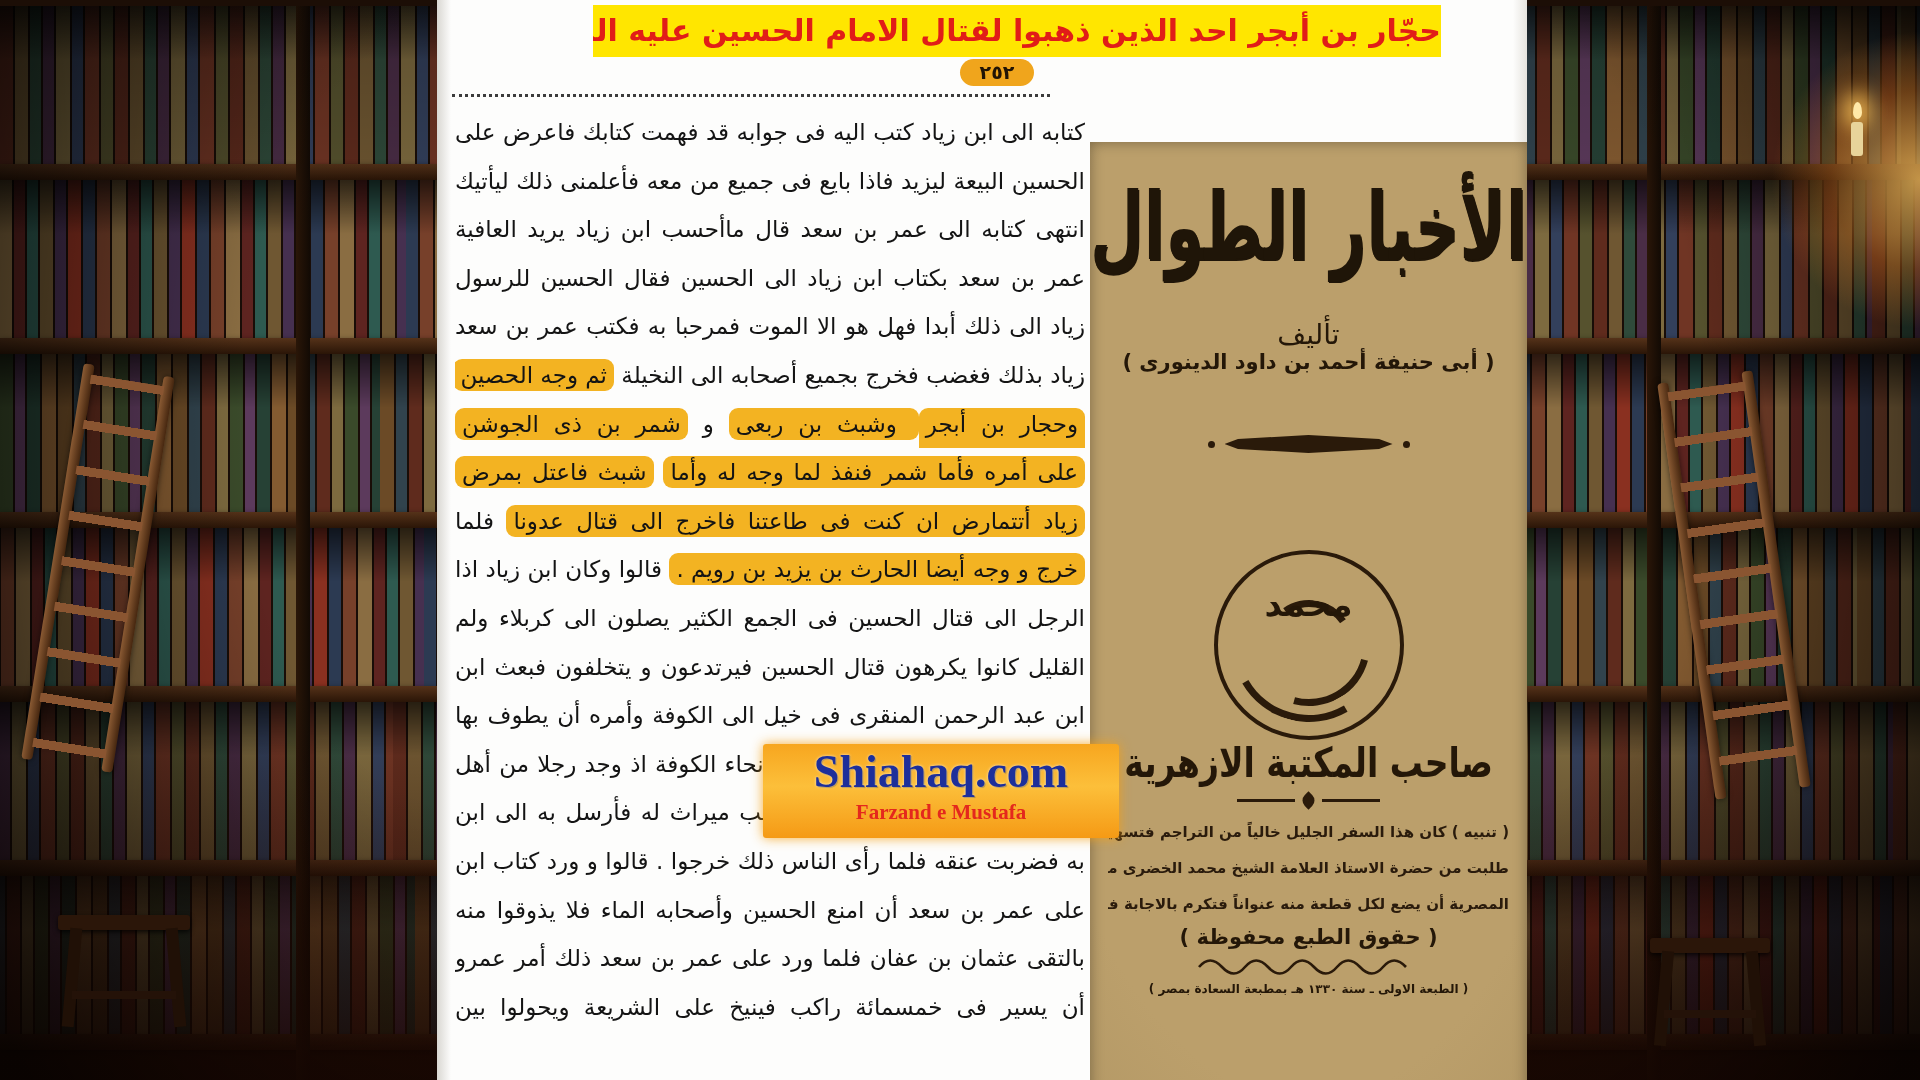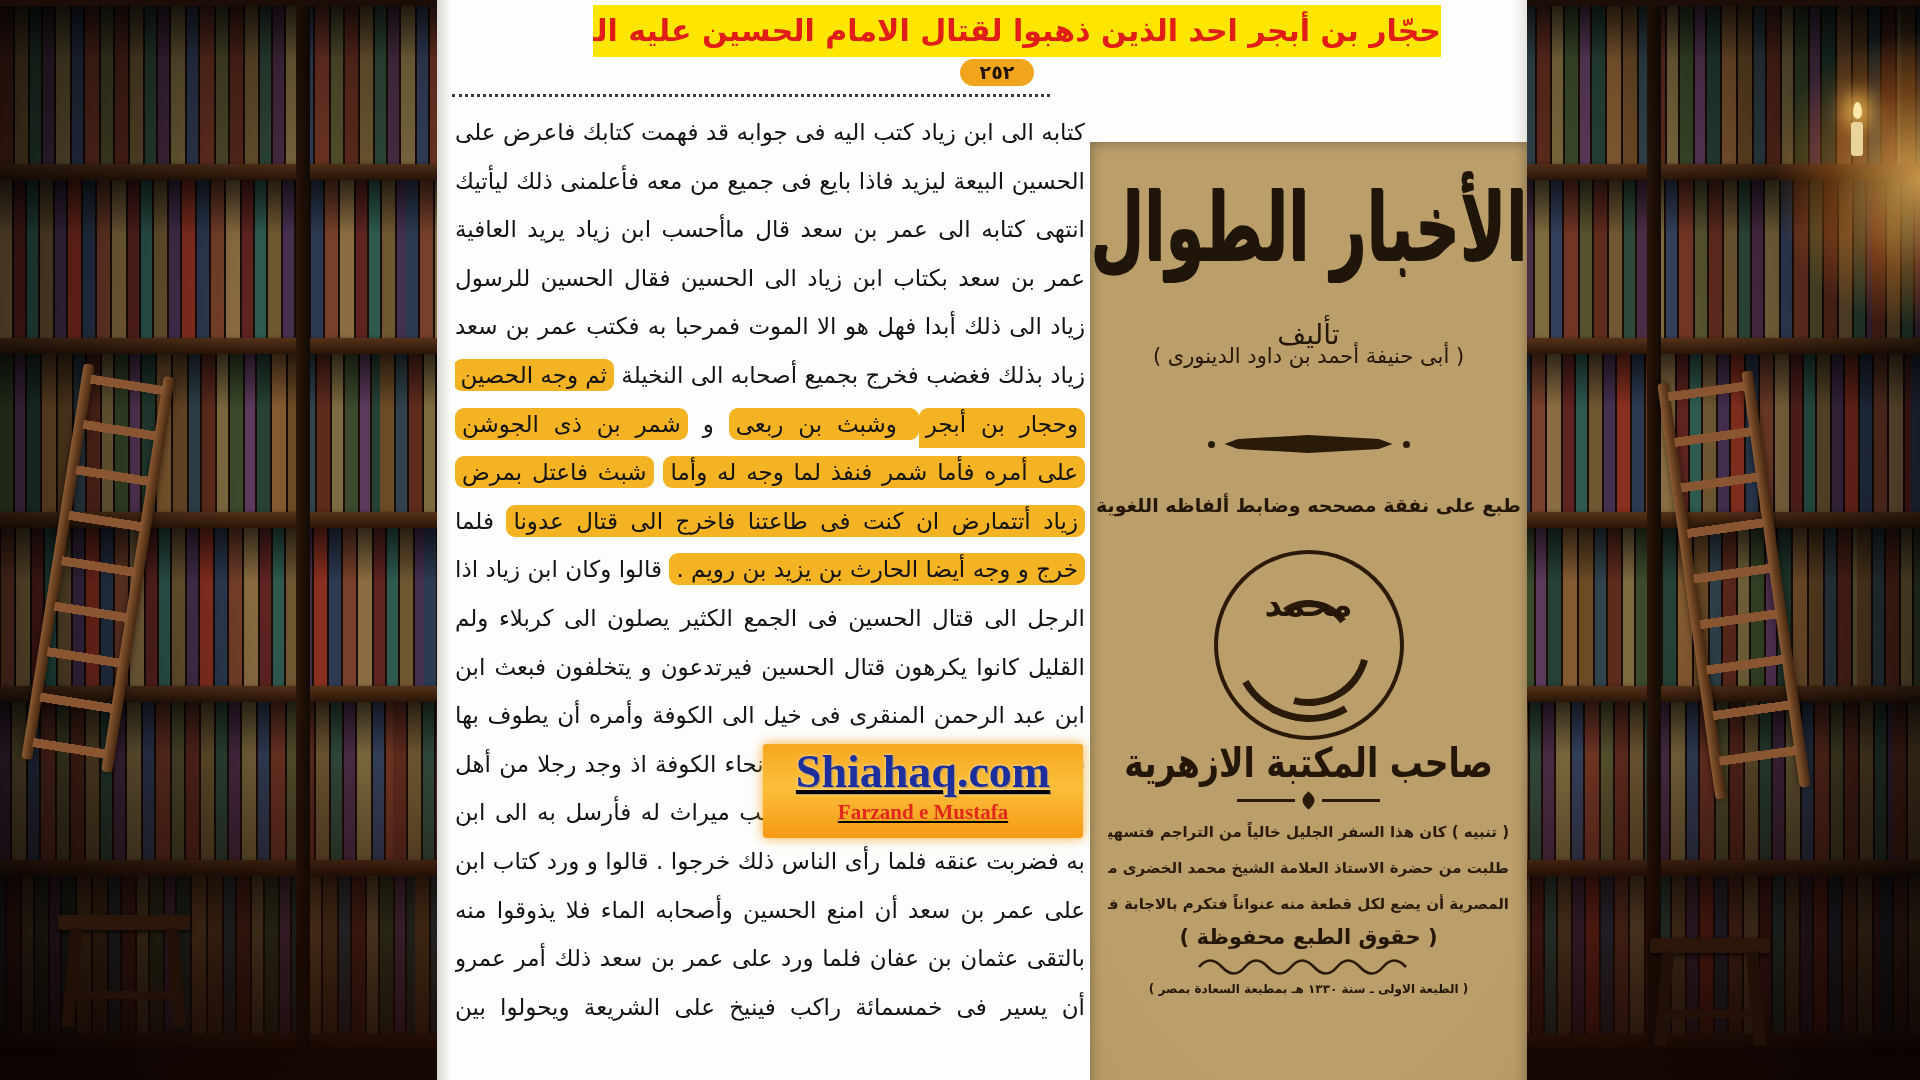"( أبى حنيفة أحمد بن" .c-author { font-weight: normal -> bold; top: 202px -> 208px }
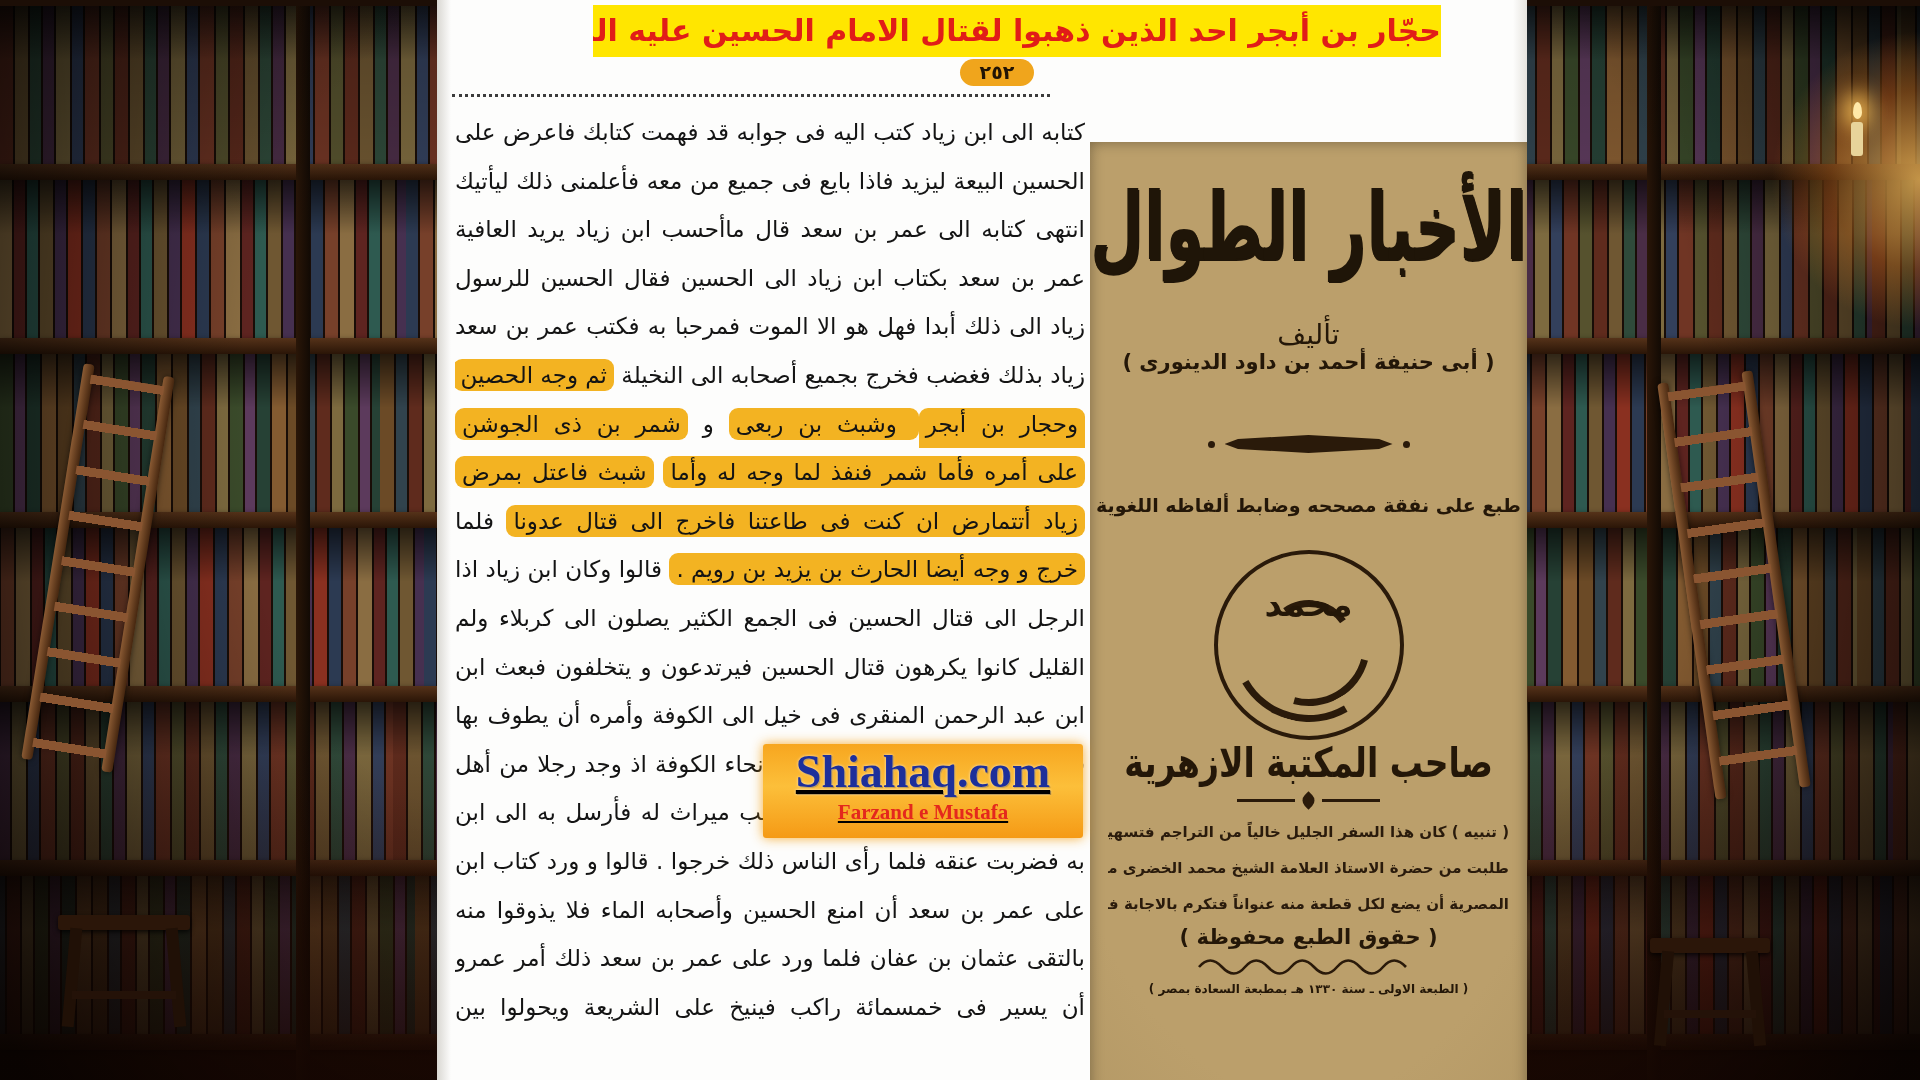"طبع على نفقة مصححه وضابط" div.c-abs { html: <div>طبع على نفقة مصححه وضابط ألفاظه اللغوية</div> -> none }
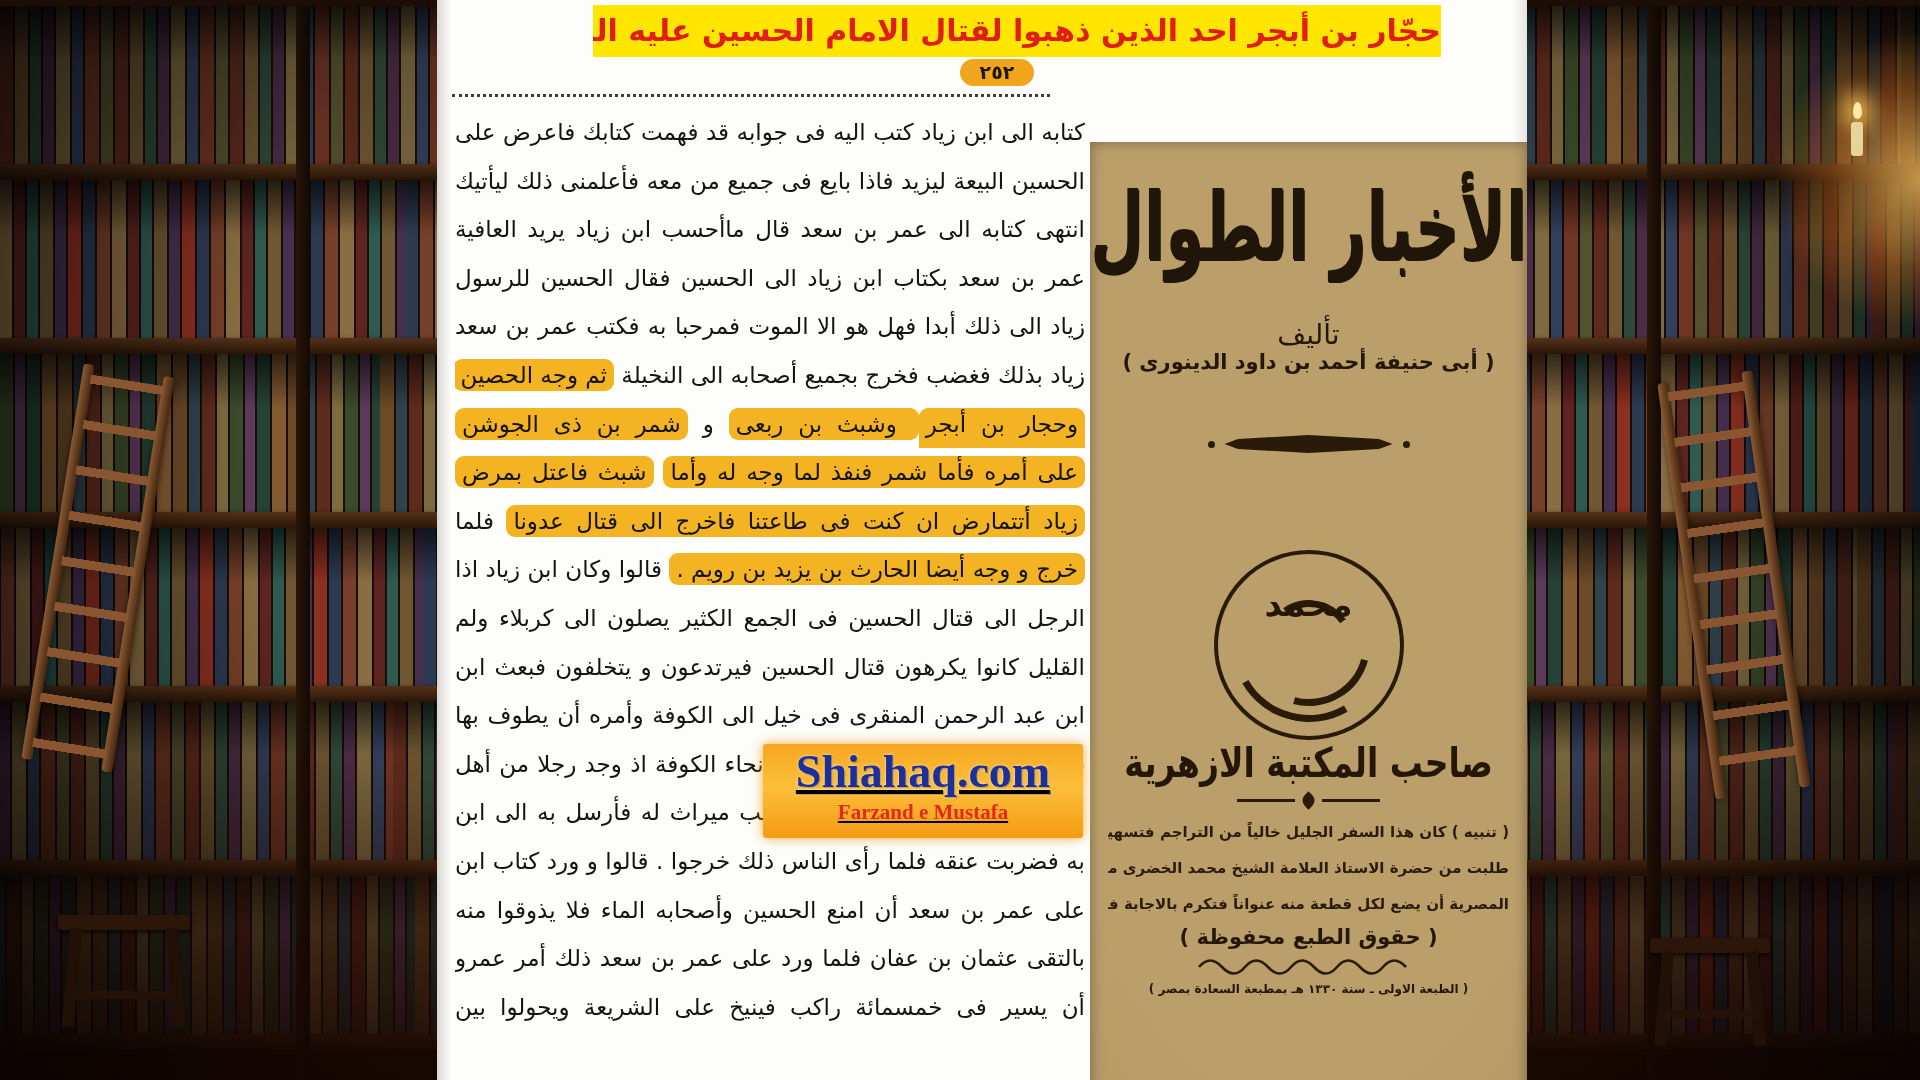"Shiahaq.com" .wm { text-decoration: underline -> none; width: 320px -> 356px }
